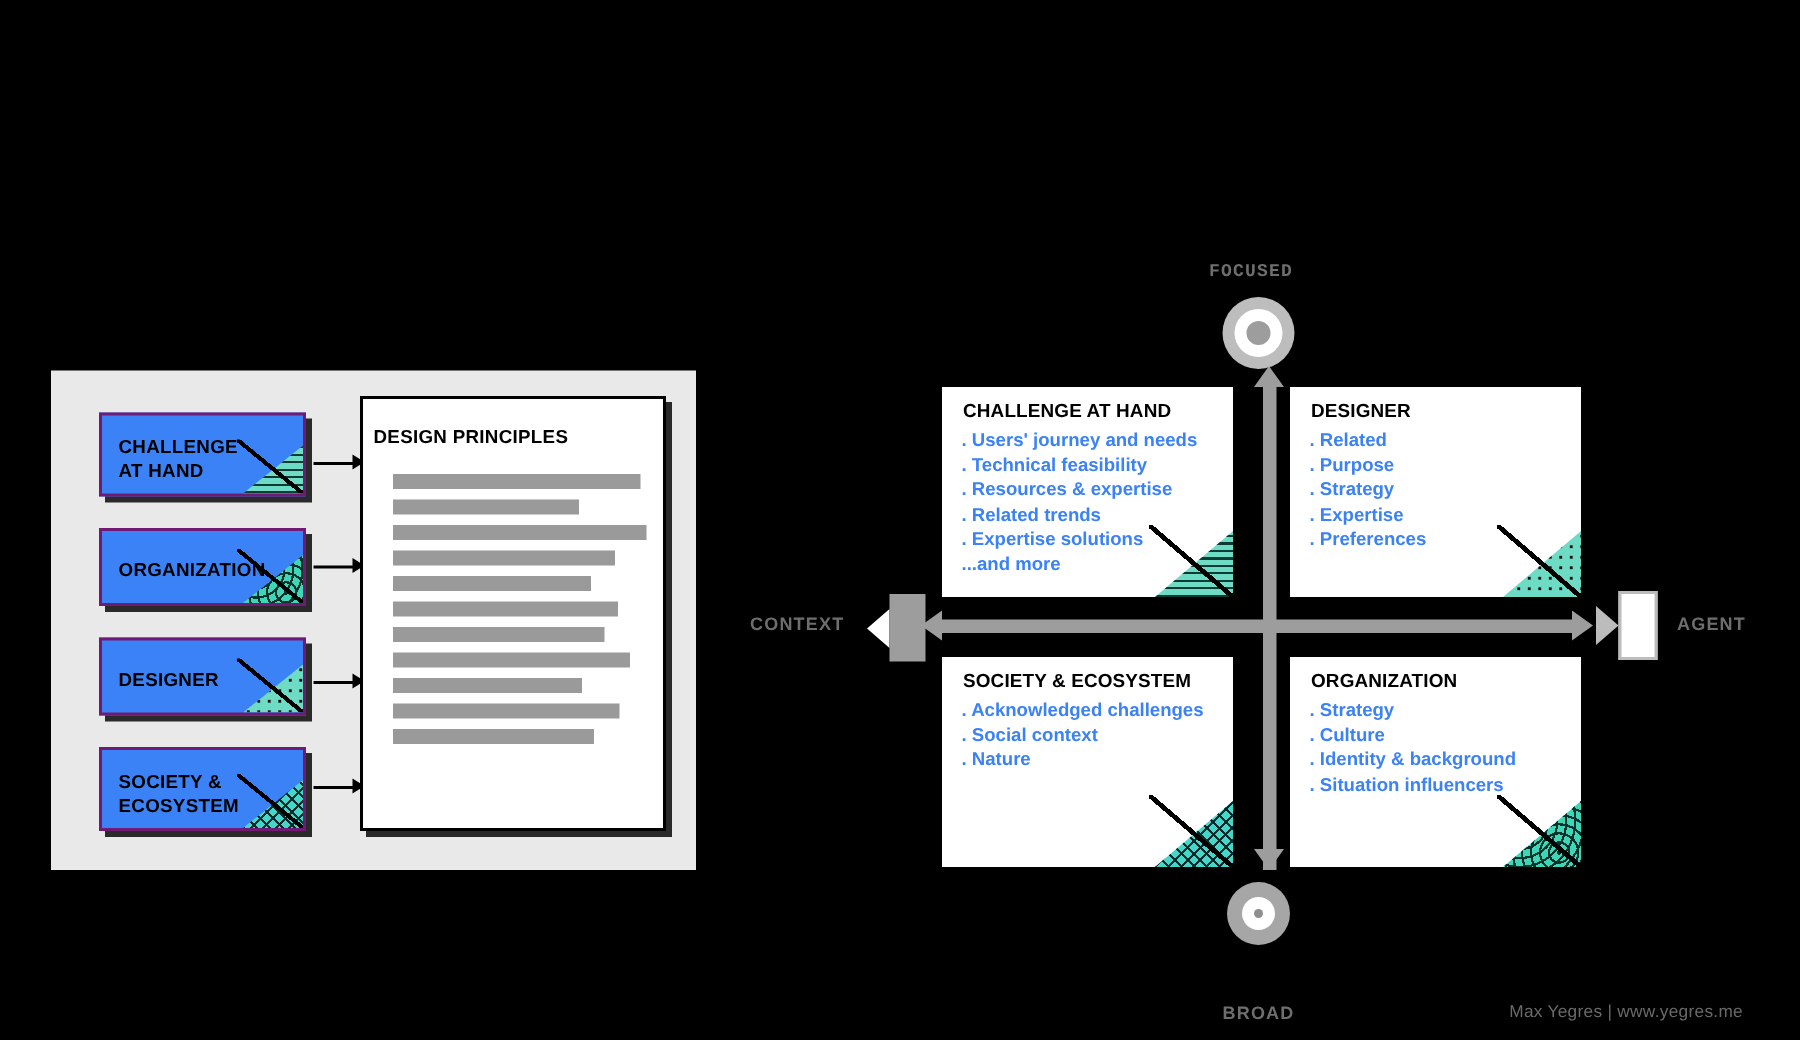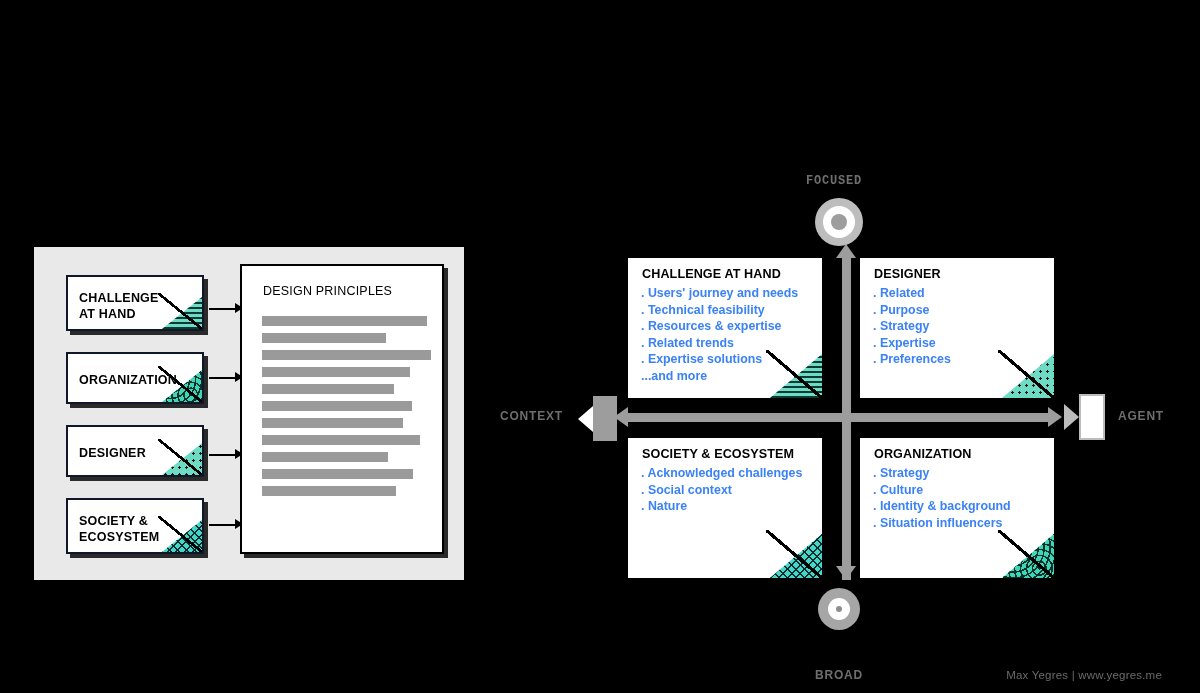"CHALLENGE" .src-box { background: #ffffff -> #3b82f6; border: 2px solid #0f172a -> 2px solid #701a75 }
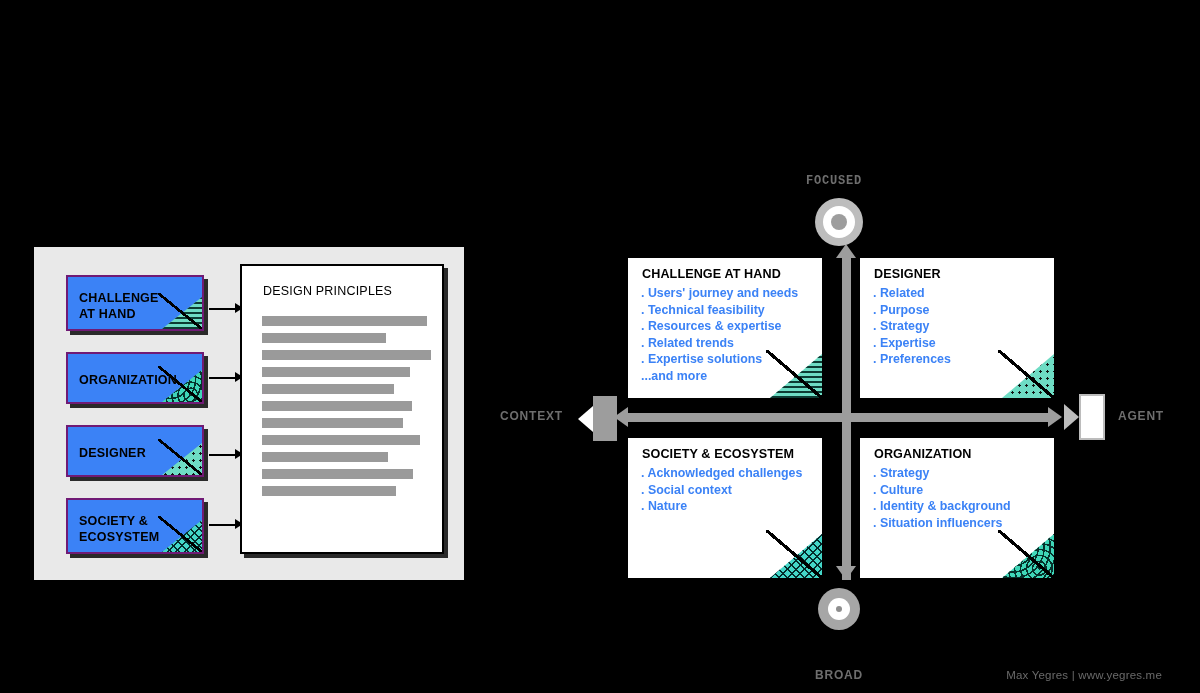"DESIGN PRINCIPLES" .doc-title { font-weight: normal -> bold; left: 21px -> 7px }
